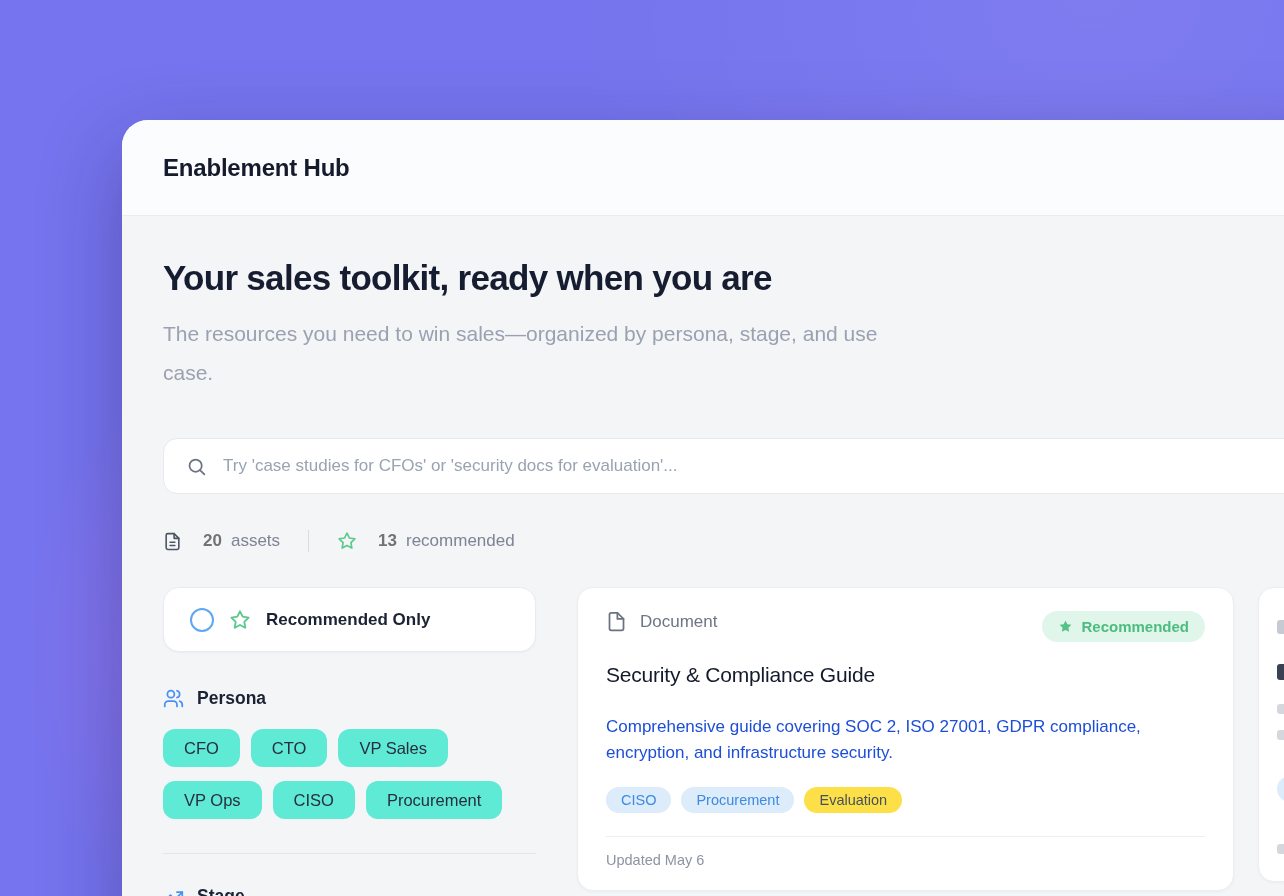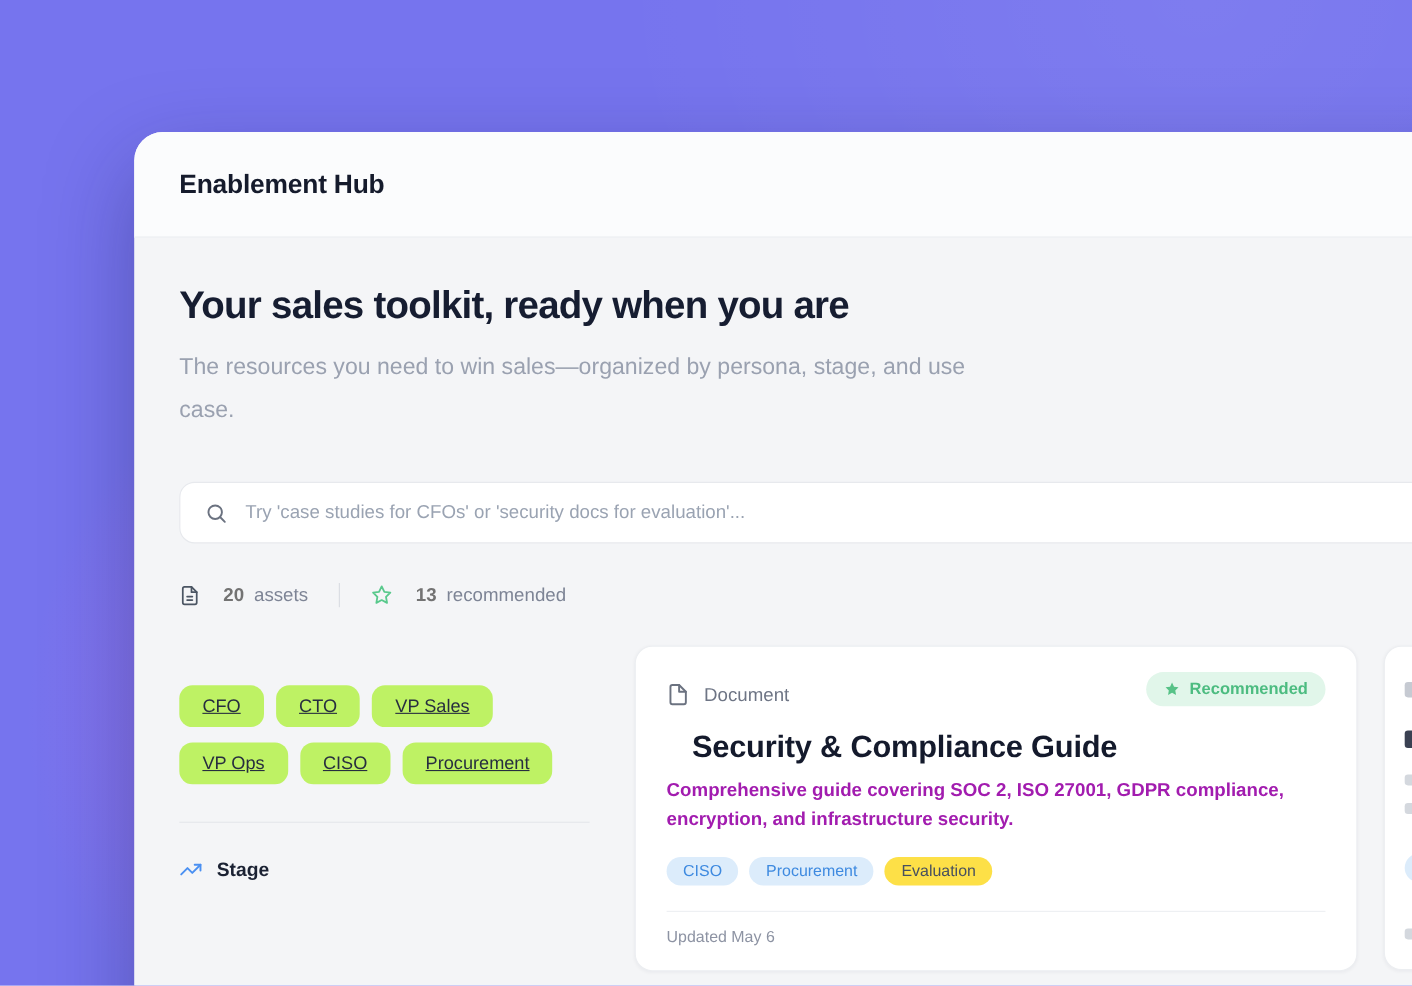"Recommended Only" div.rec-only { html: none -> <div> <span></span> <span> <svg> <path></path> </svg> </span> <span>Recommended Only</span> </div> }
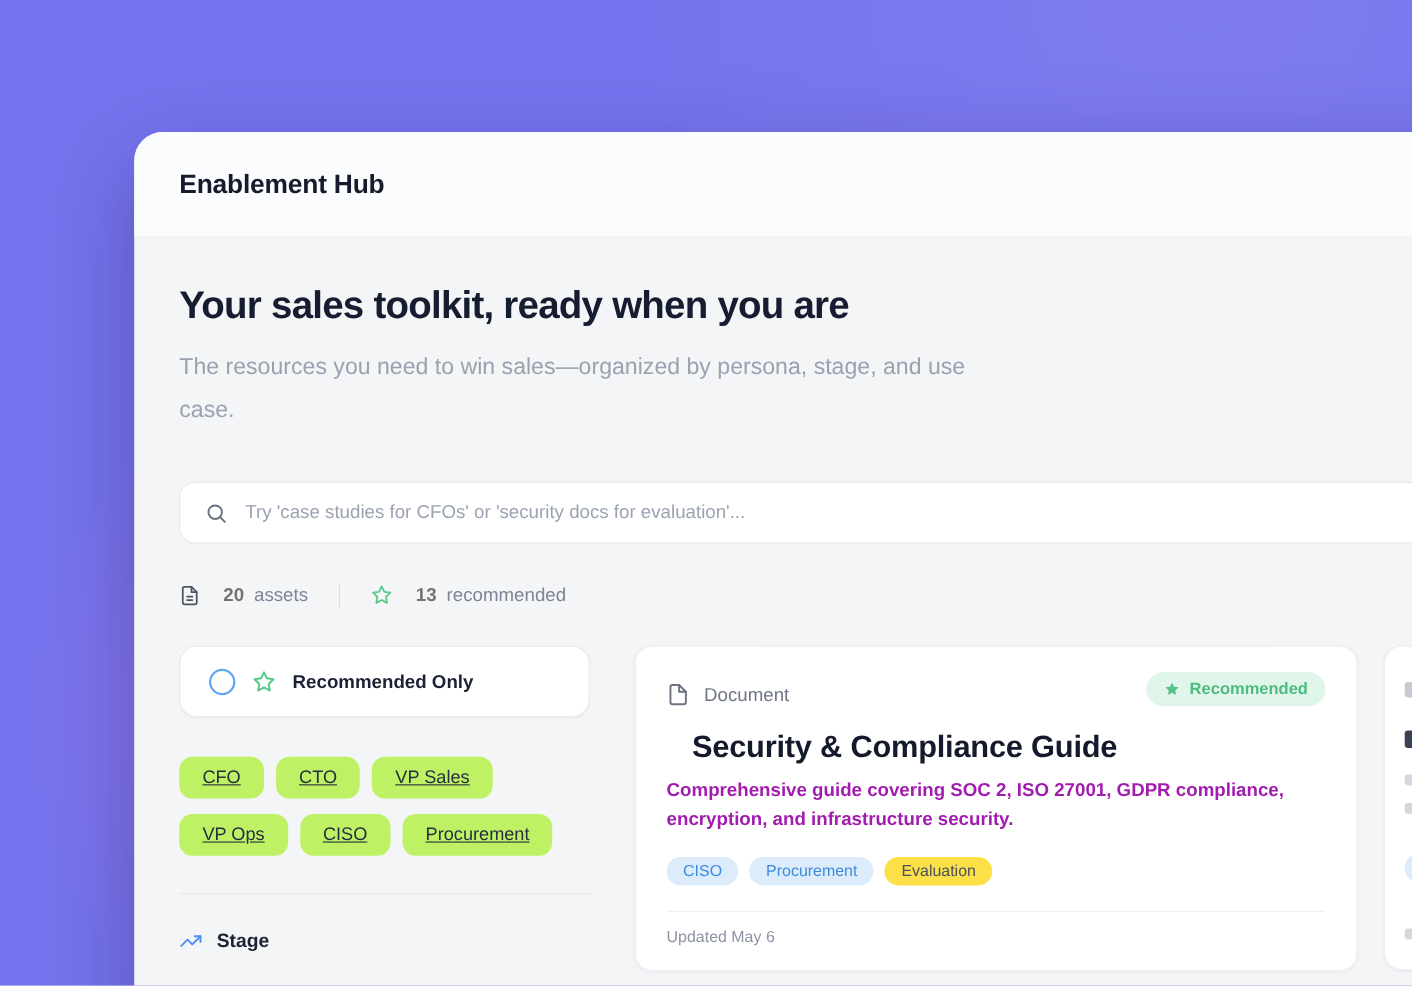"Document" .card-top { align-items: flex-end -> flex-start }
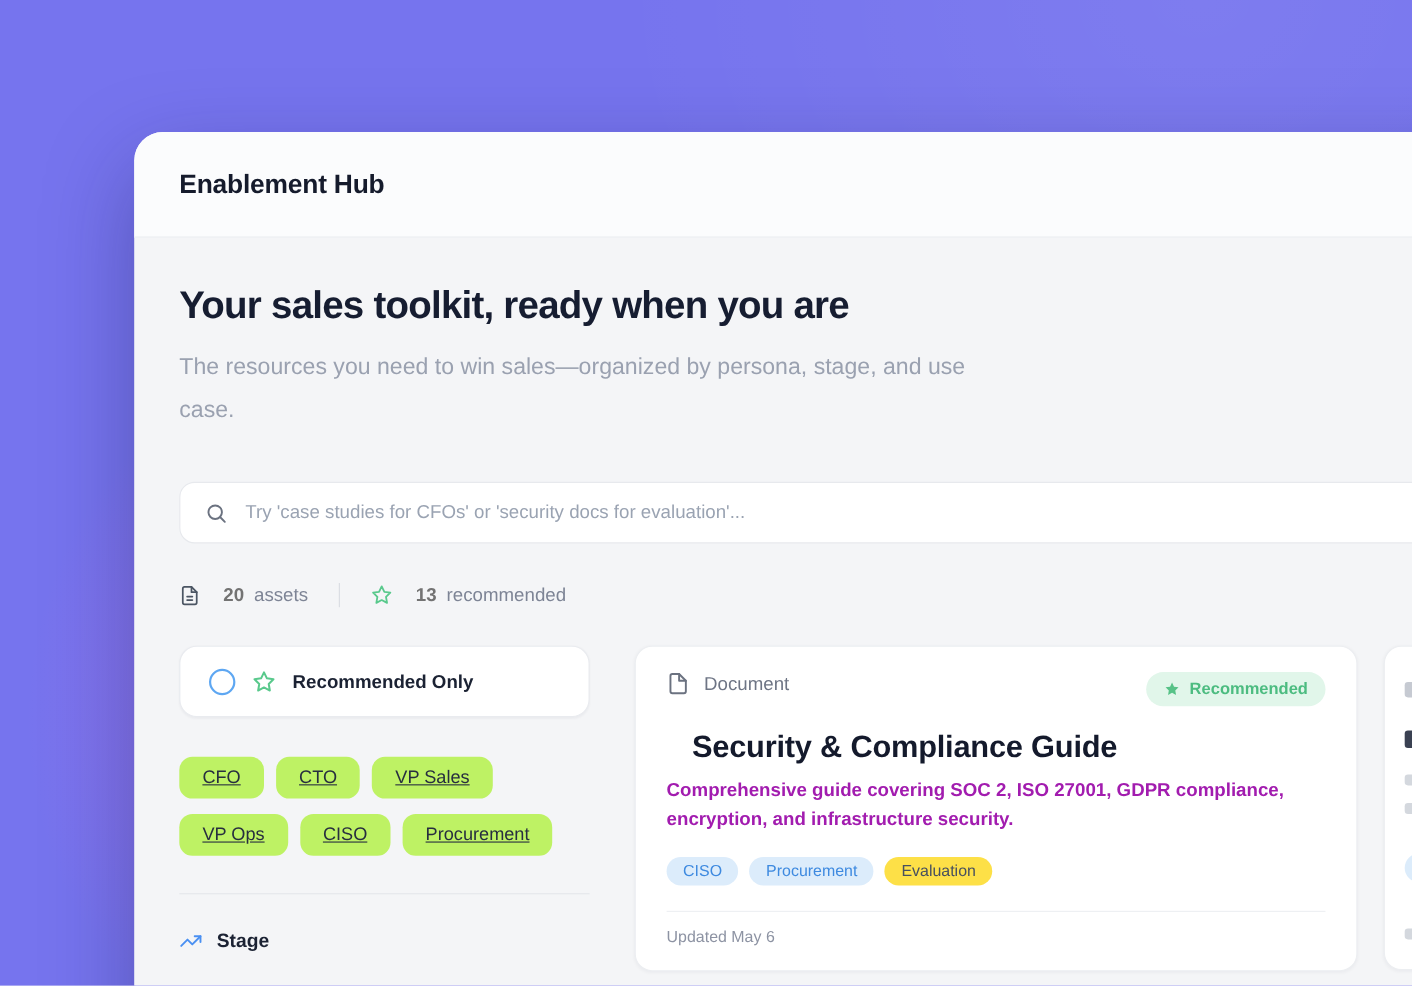"Security & Compliance Guide" .card-title { font-size: 28px -> 21px; font-weight: 700 -> 400; margin-left: 23px -> none }
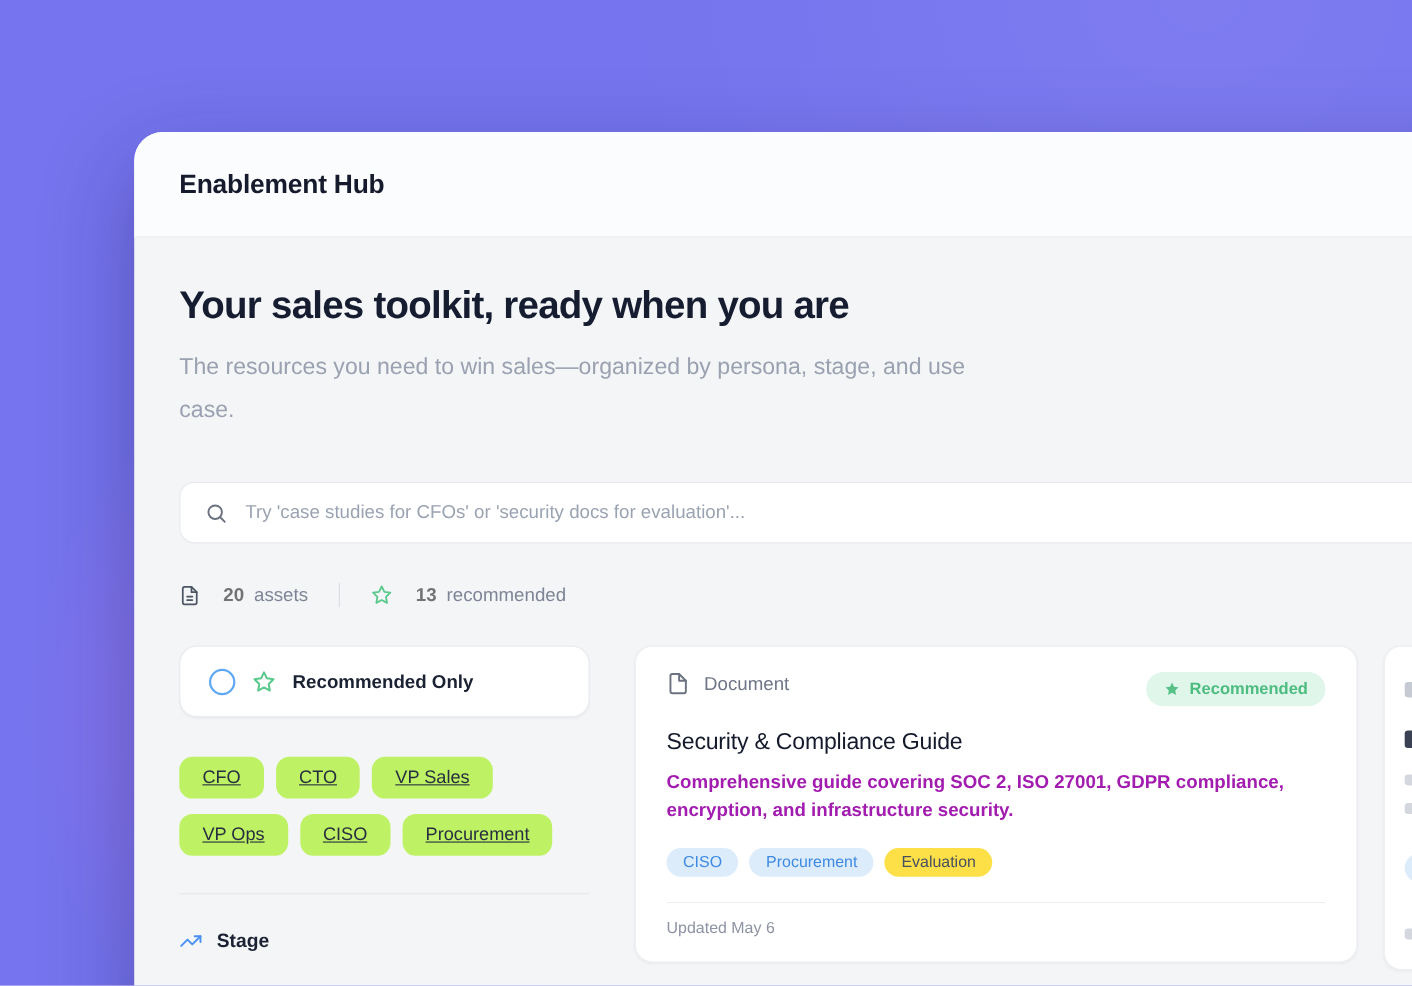"Persona" div.side-head { html: none -> <div> <span> <svg> <path></path> <circle></circle> <path></path> <path></path> </svg> </span> <span>Persona</span> </div> }
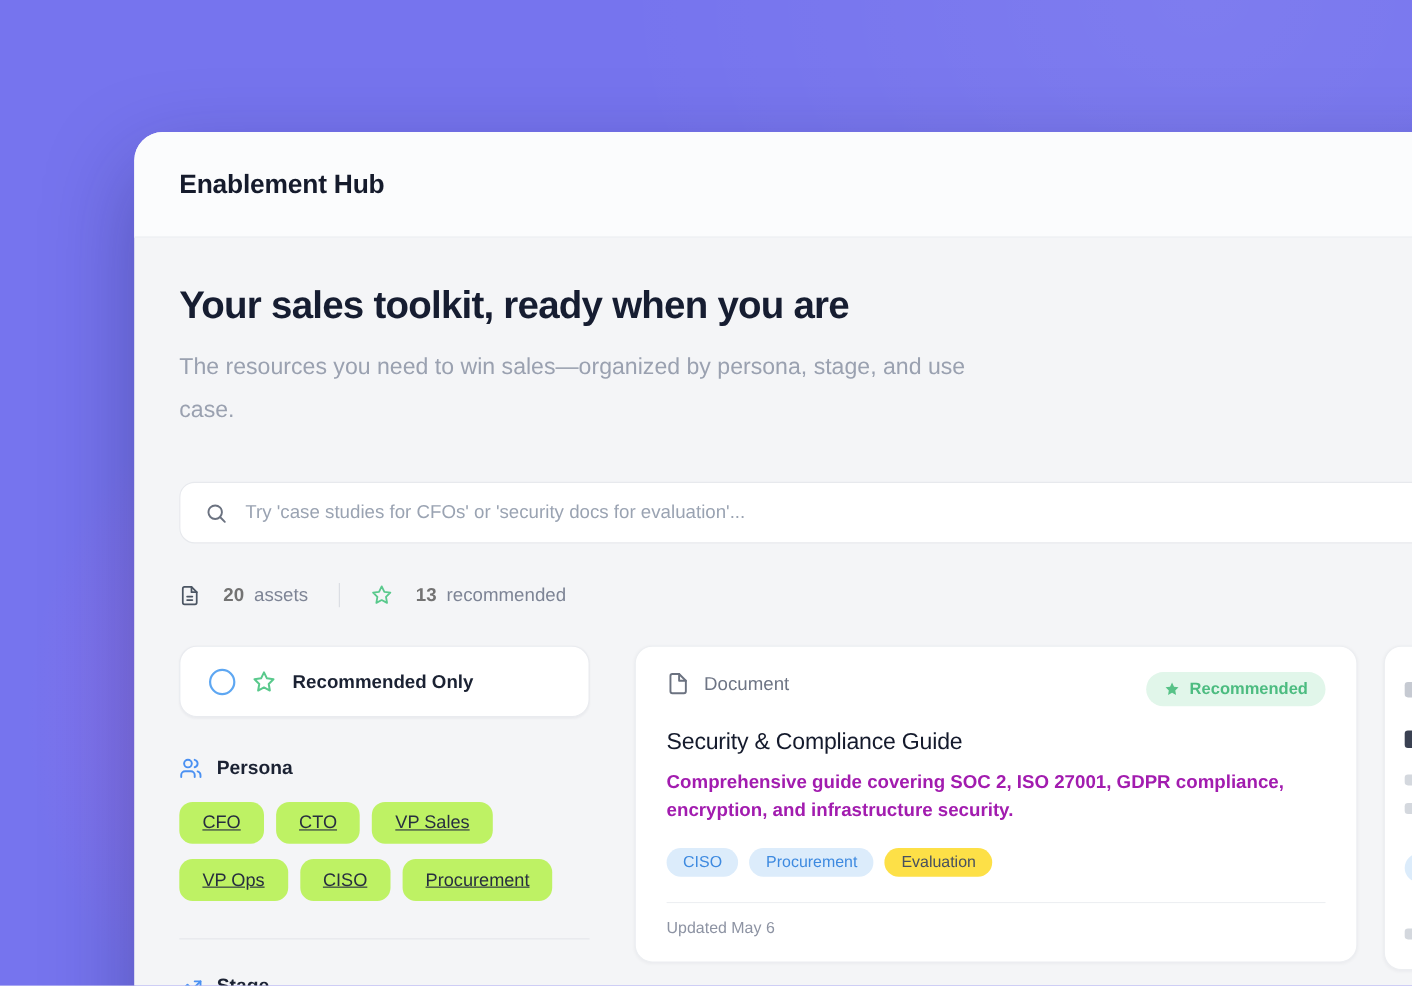"Comprehensive guide covering SOC 2," .card-desc { color: #a21caf -> #1d4ed8; font-weight: bold -> none; margin-top: 11px -> 27px }
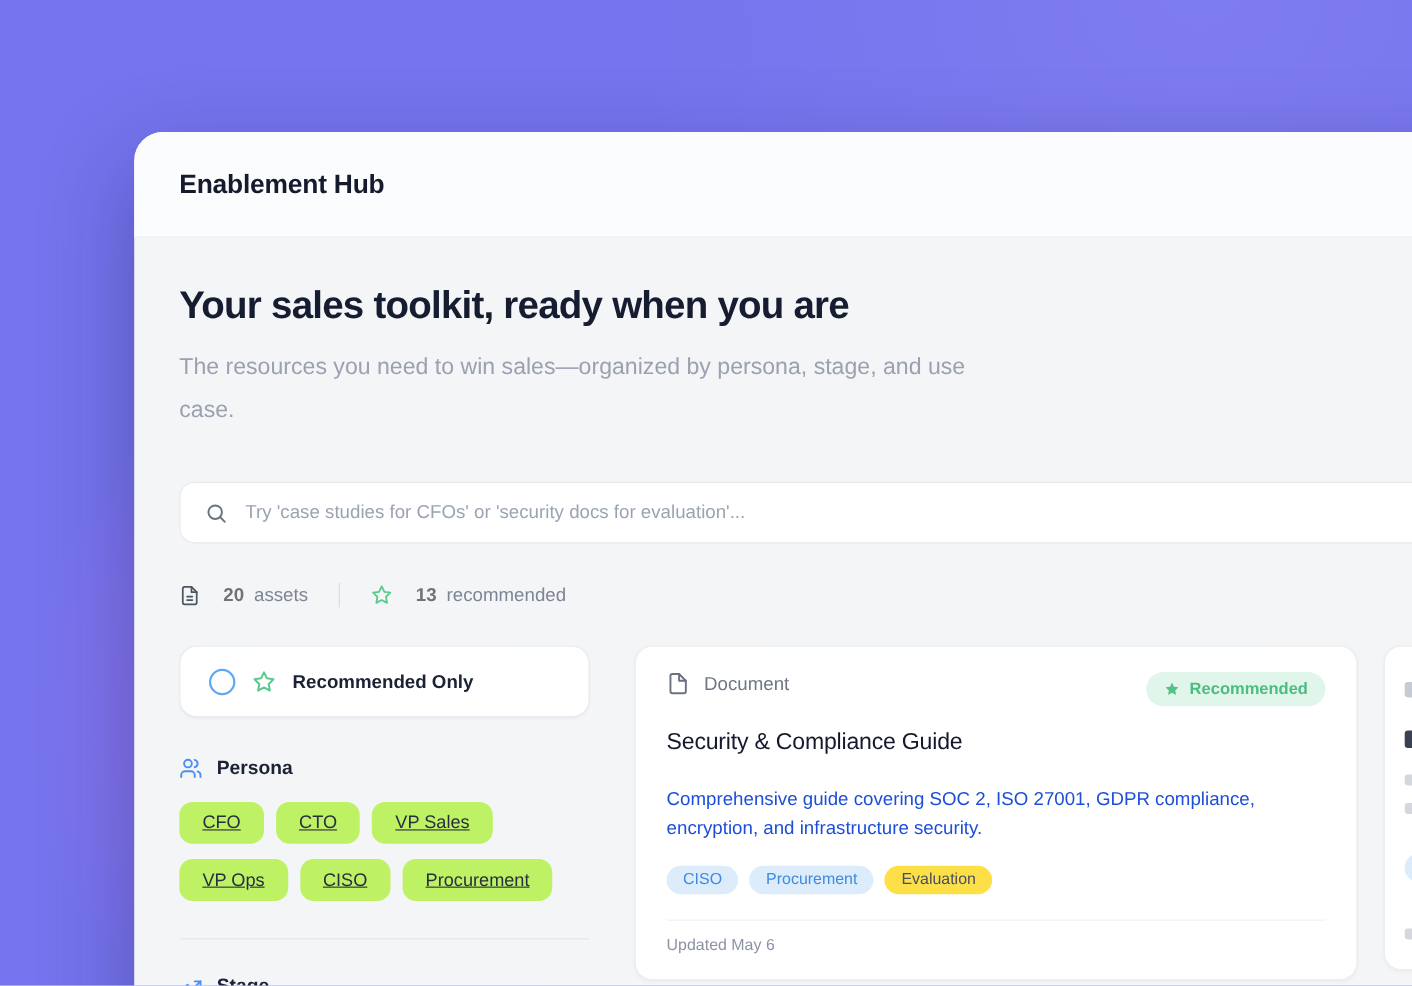"CFO" .chip { background: #bef264 -> #5eead4; text-decoration: underline -> none }
